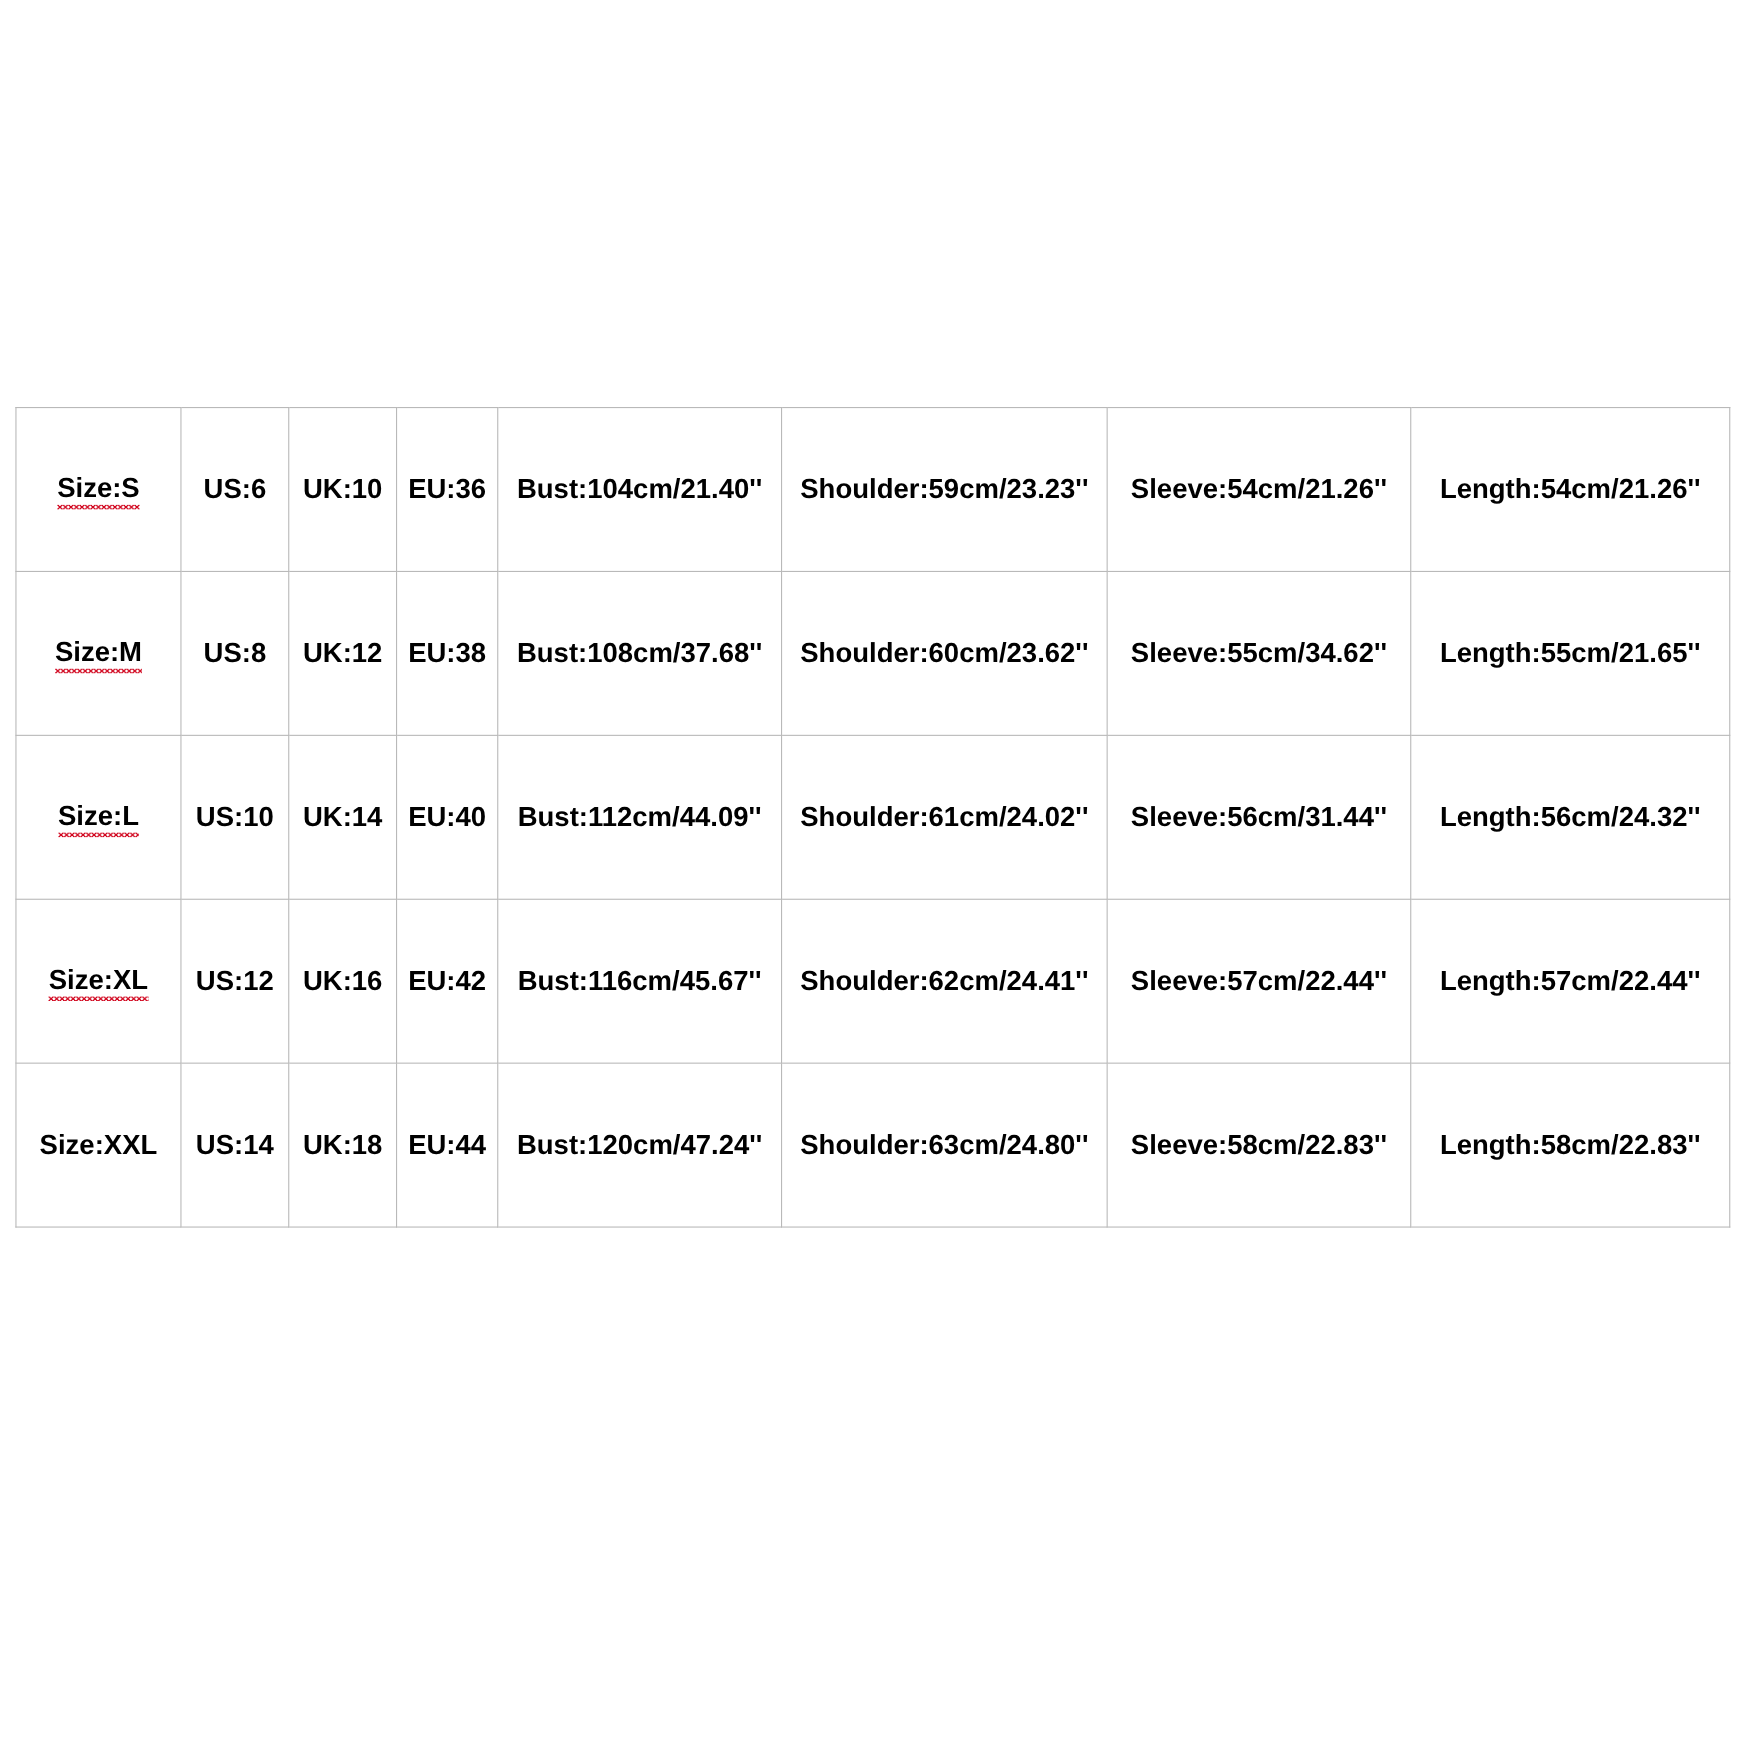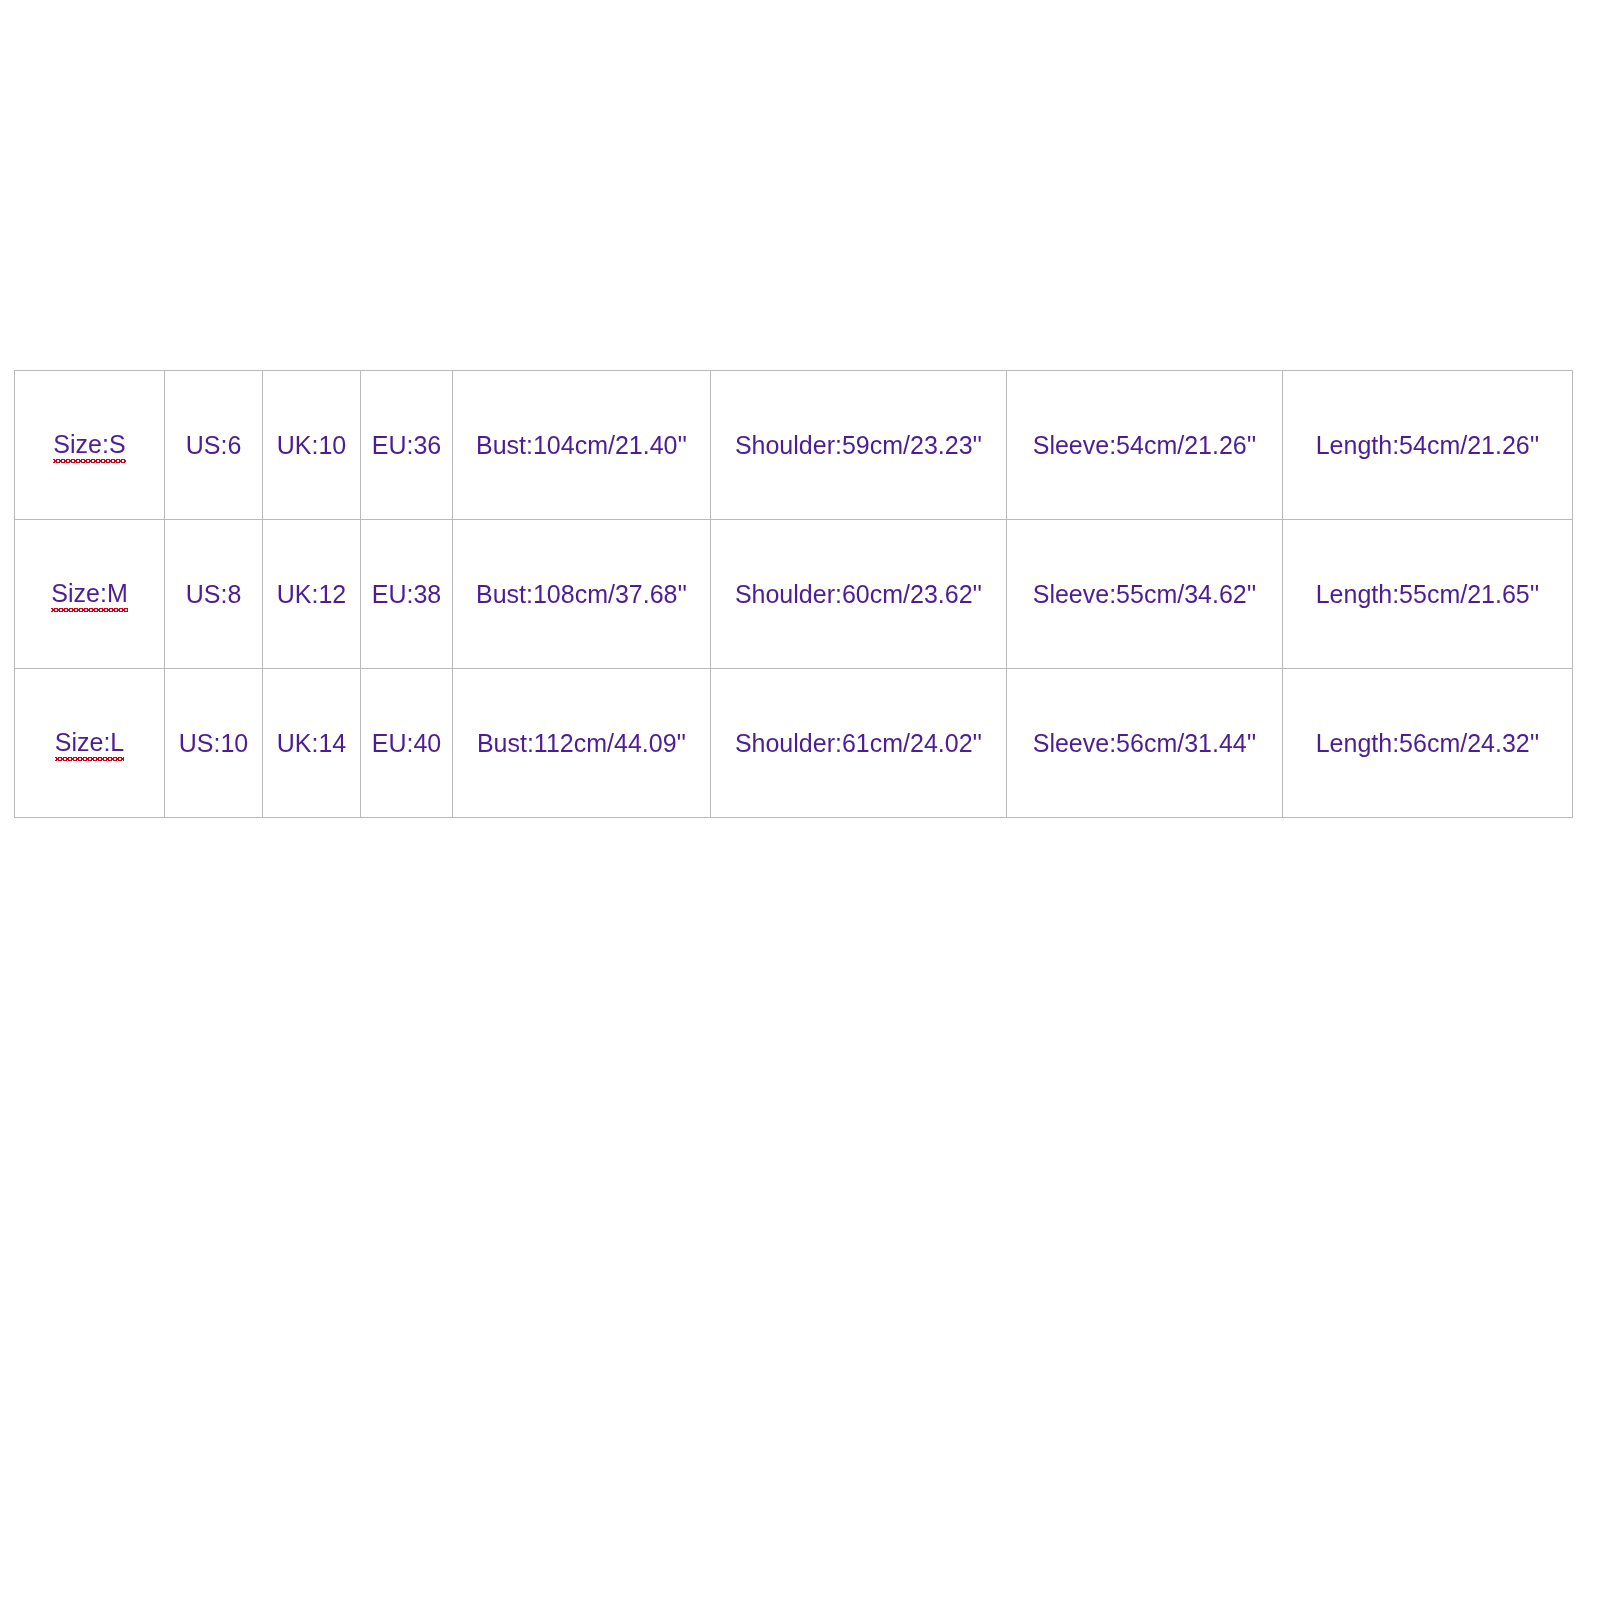"Size:S" table.size-chart td { color: #4c1d95 -> #000000; font-weight: normal -> bold }
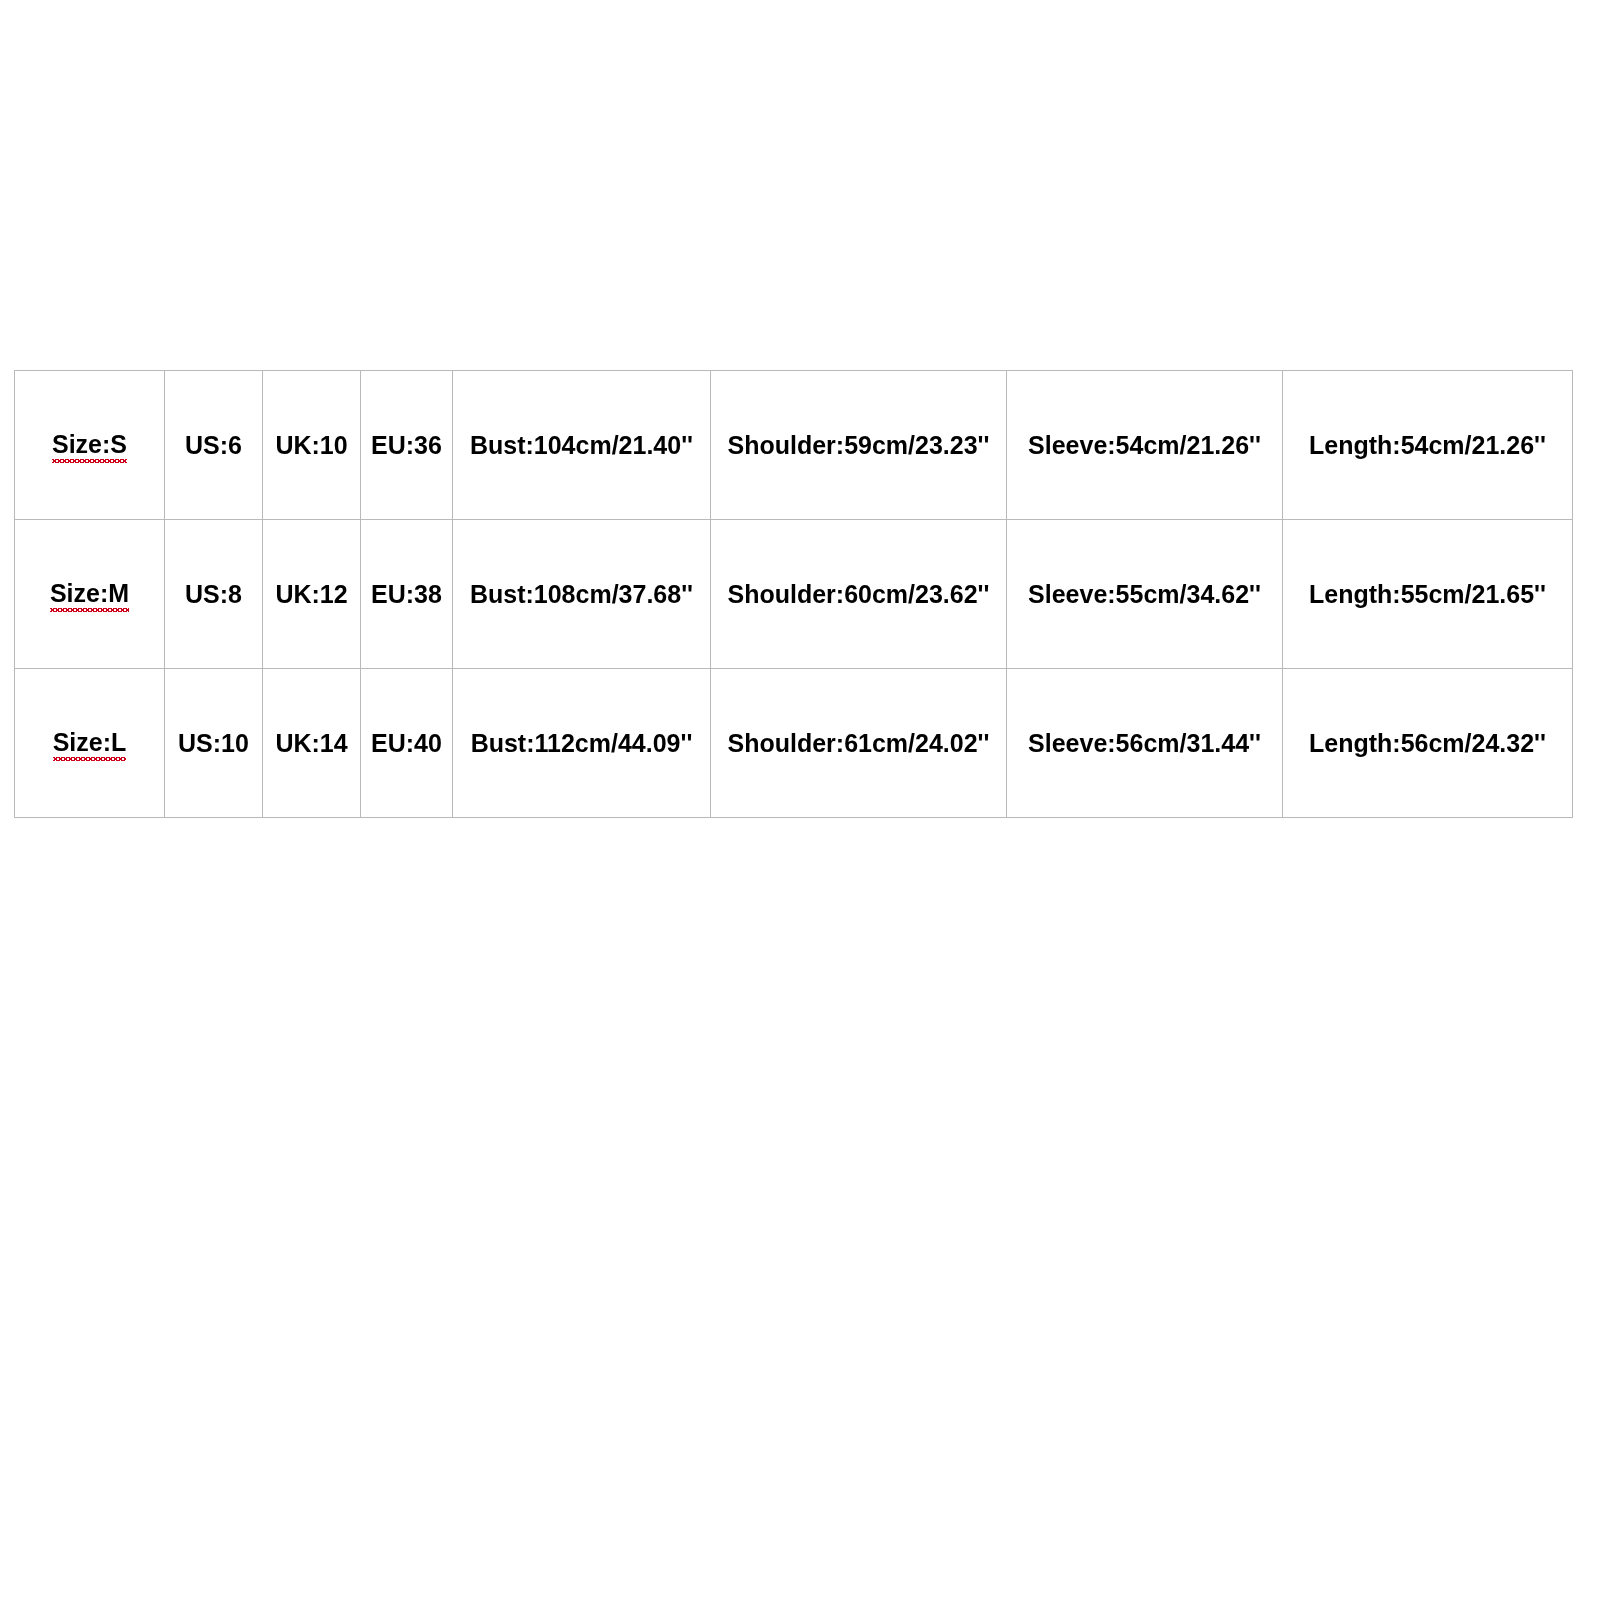"Size:XL" tr { html: none -> <tr> <td><span>Size:XL</span></td> <td>US:12</td> <td>UK:16</td> <td>EU:42</td> <td>Bust:116cm/45.67''</td> <td>Shoulder:62cm/24.41''</td> <td>Sleeve:57cm/22.44''</td> <td>Length:57cm/22.44''</td> </tr> }
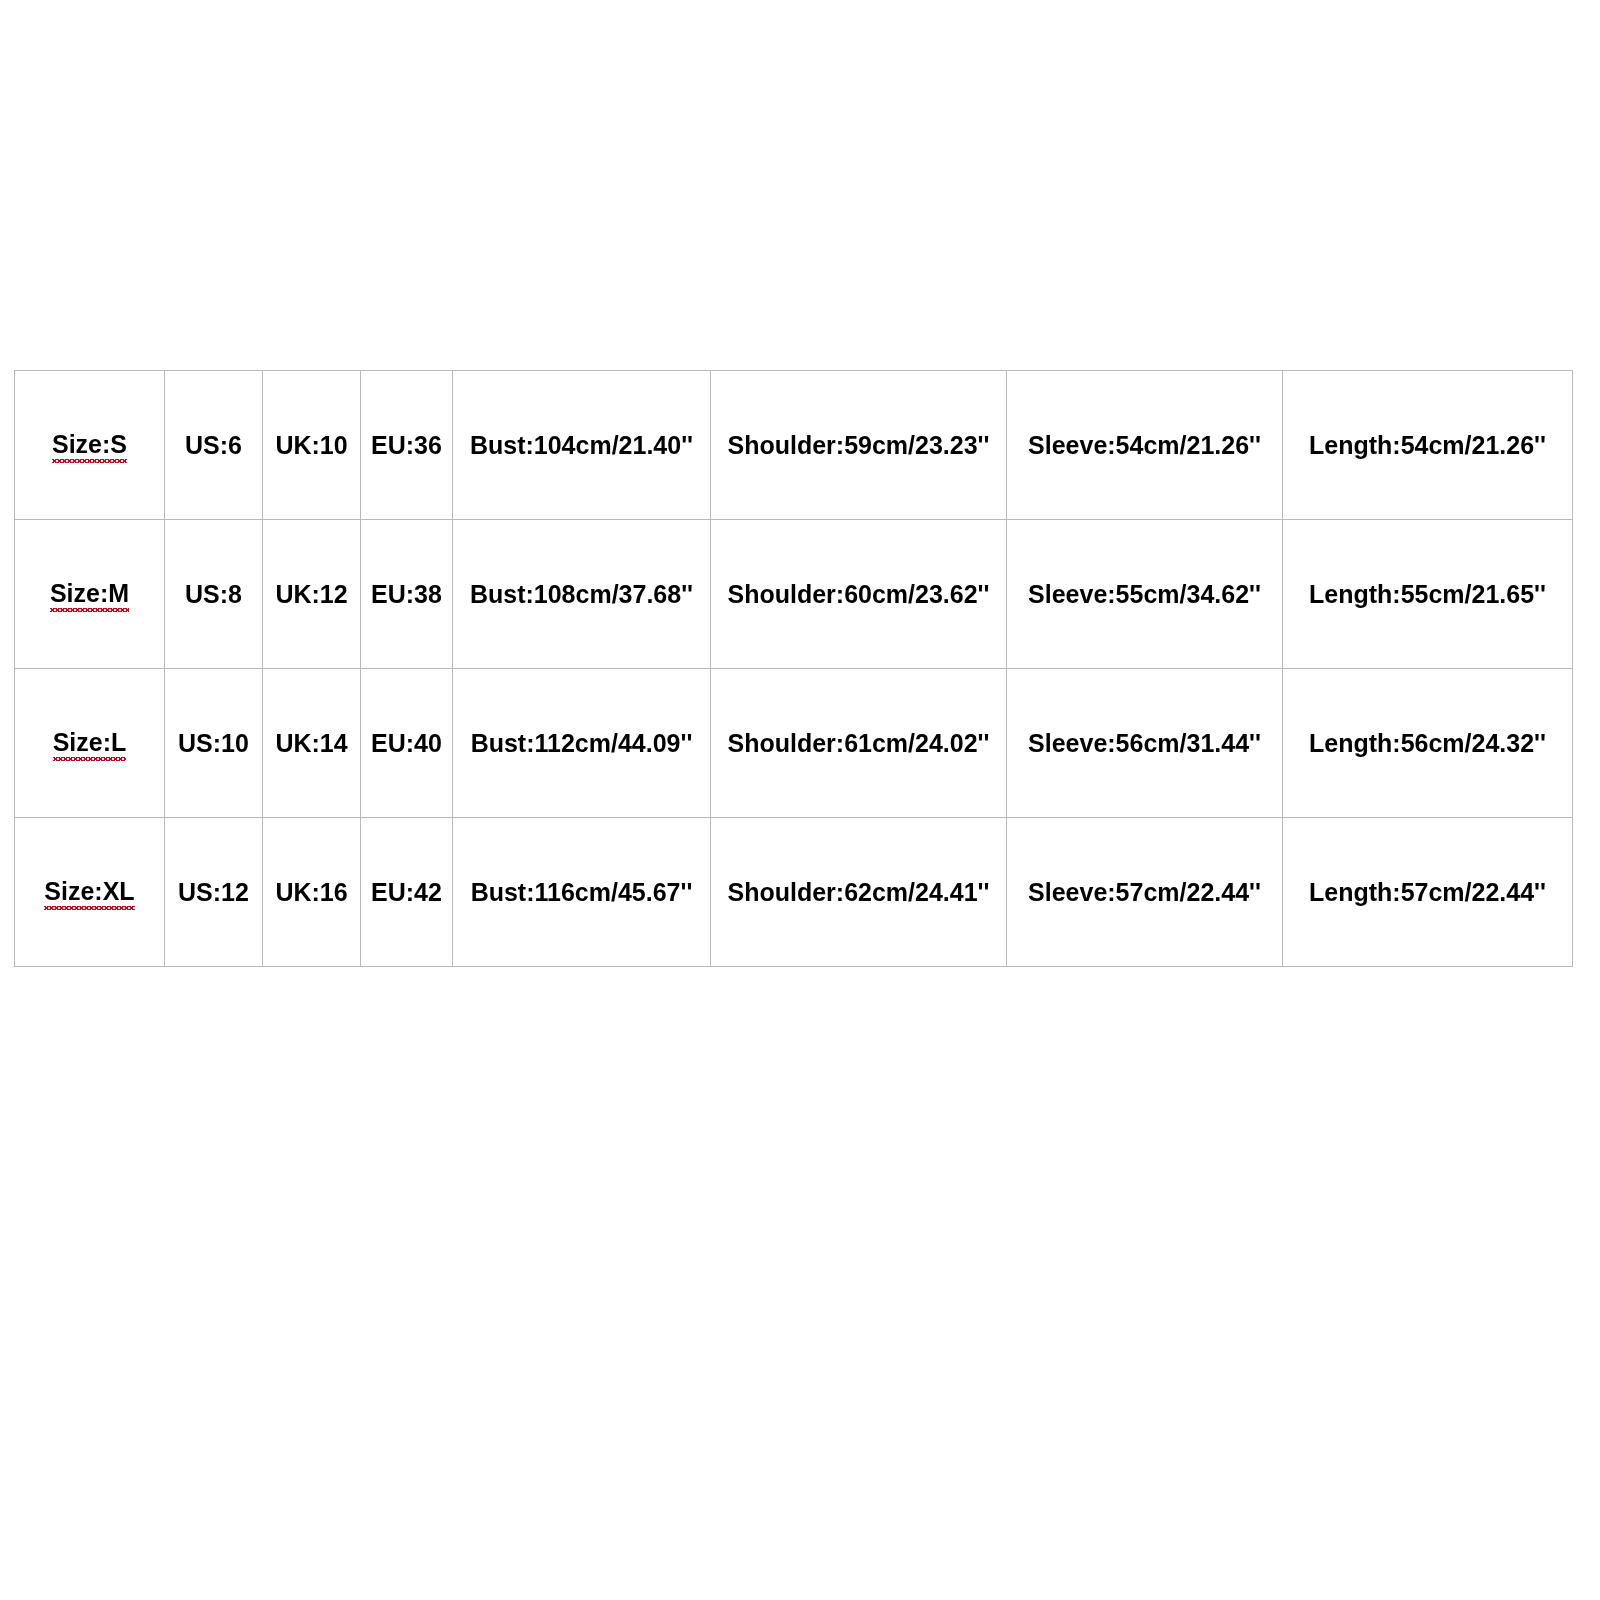"Size:XXL" tr { html: none -> <tr> <td><span>Size:XXL</span></td> <td>US:14</td> <td>UK:18</td> <td>EU:44</td> <td>Bust:120cm/47.24''</td> <td>Shoulder:63cm/24.80''</td> <td>Sleeve:58cm/22.83''</td> <td>Length:58cm/22.83''</td> </tr> }
